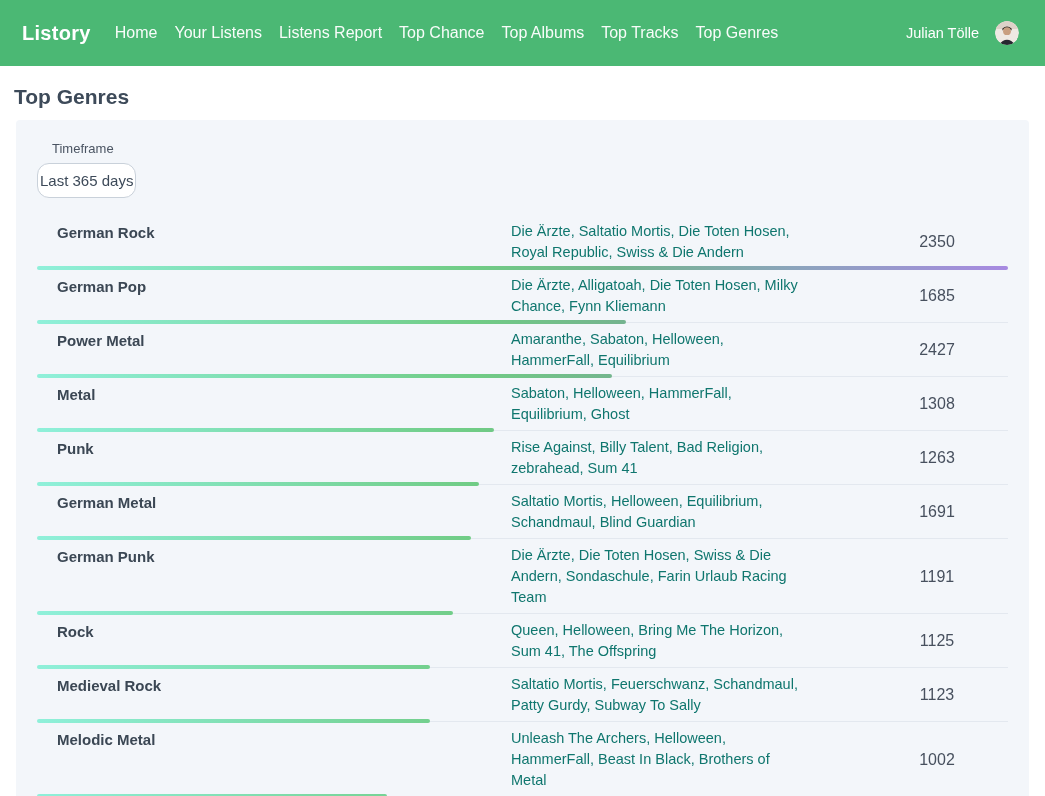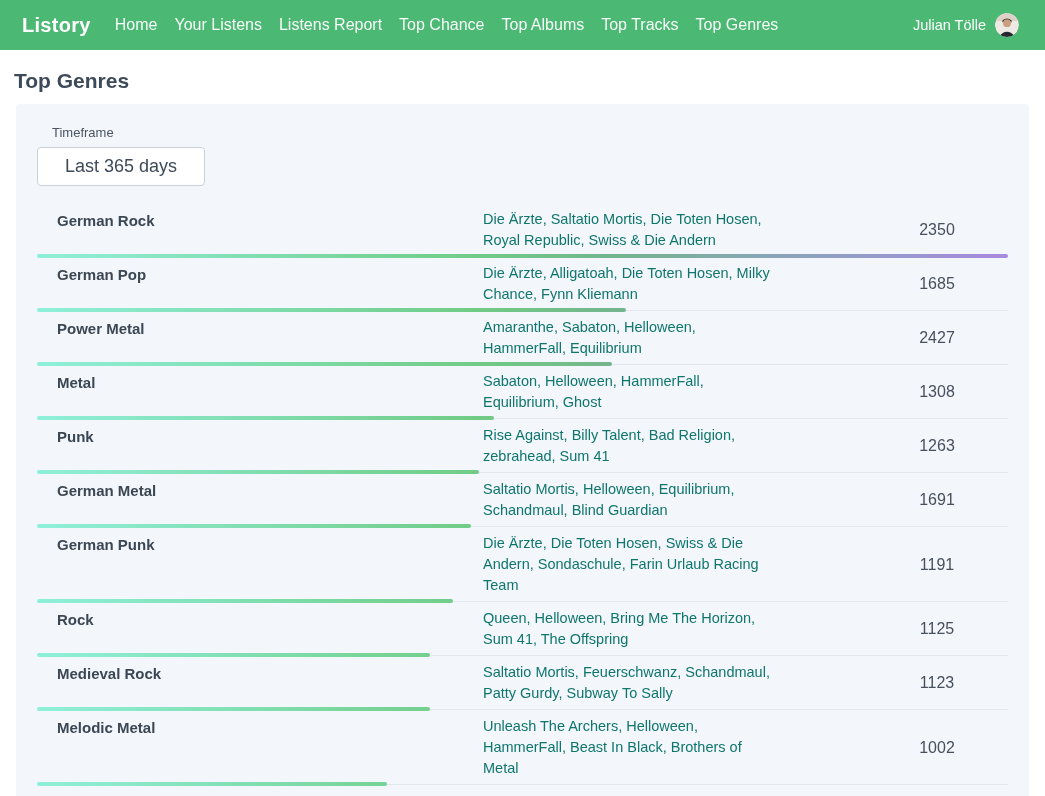"Listory" .navbar { height: 50px -> 66px }
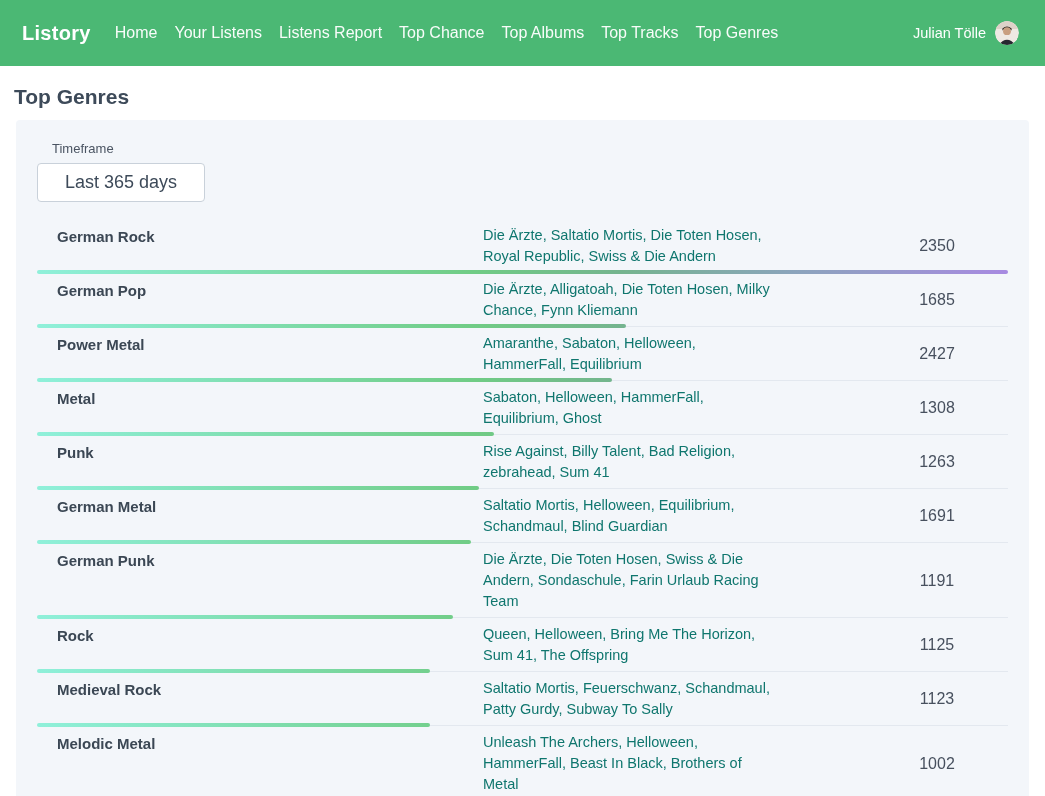"Julian Tölle" .nav-user { gap: 9px -> 16px }
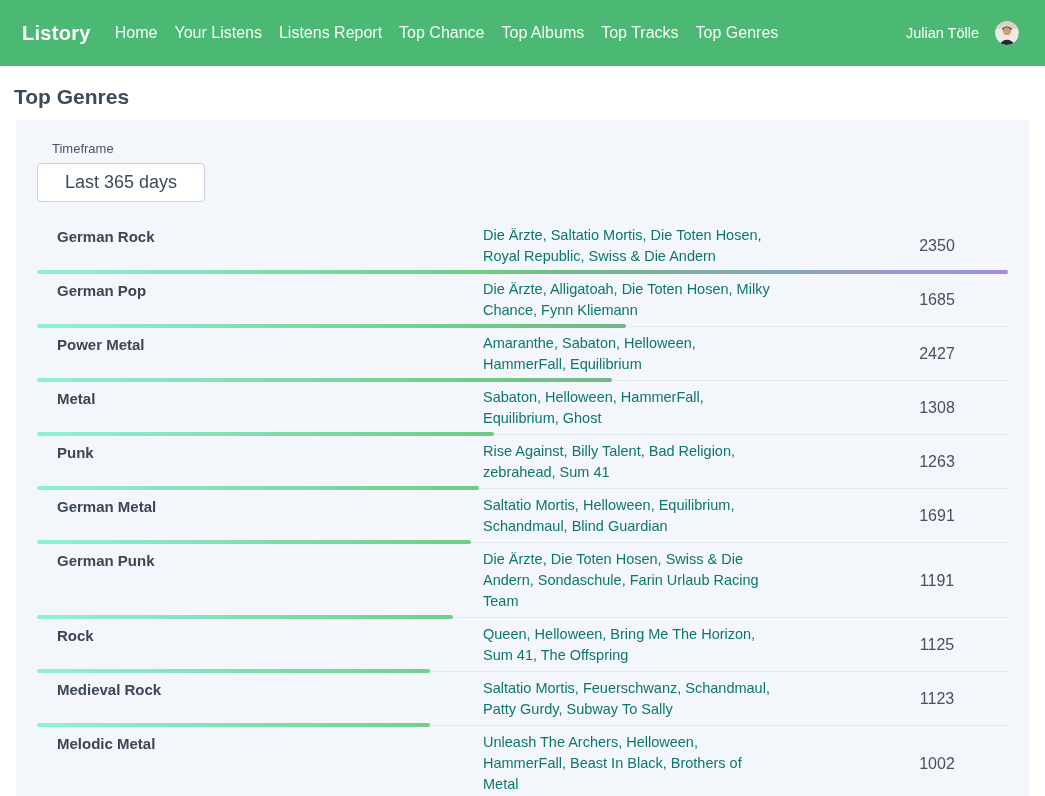"Last 365 days" .tf-button { border-radius: 4px -> 12px; font-size: 18px -> 15px; padding: 8px 27px -> 8px 2px }
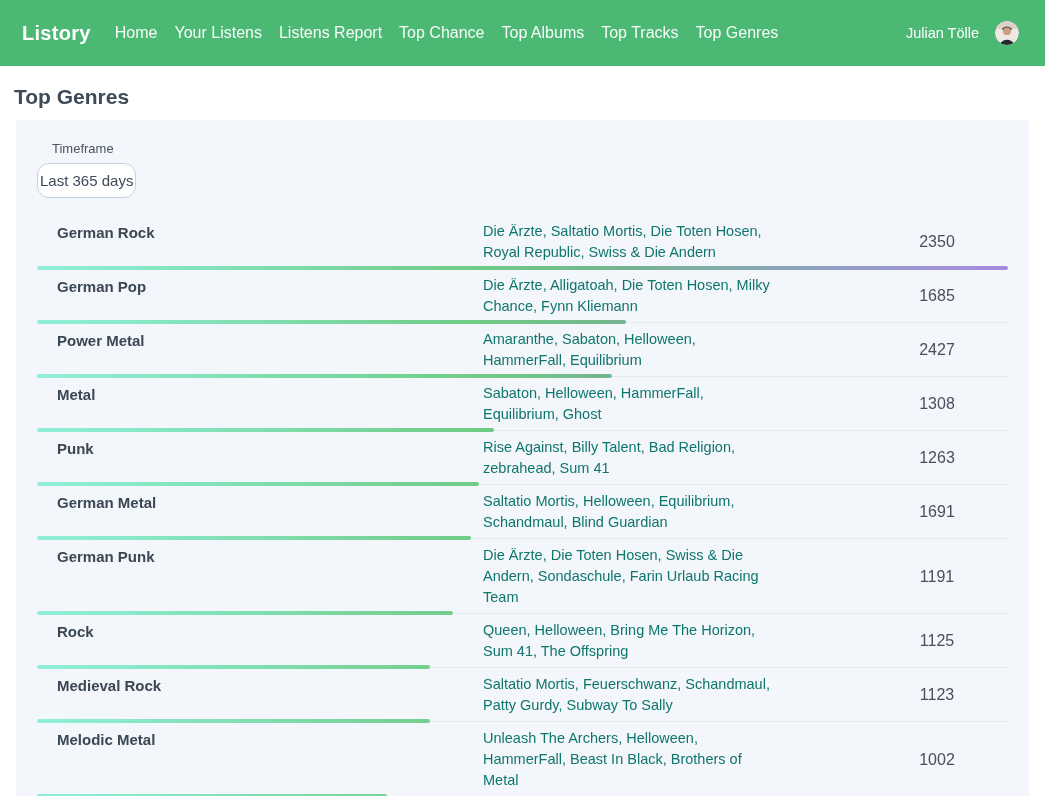"German Rock" .row { gap: none -> 28px }
